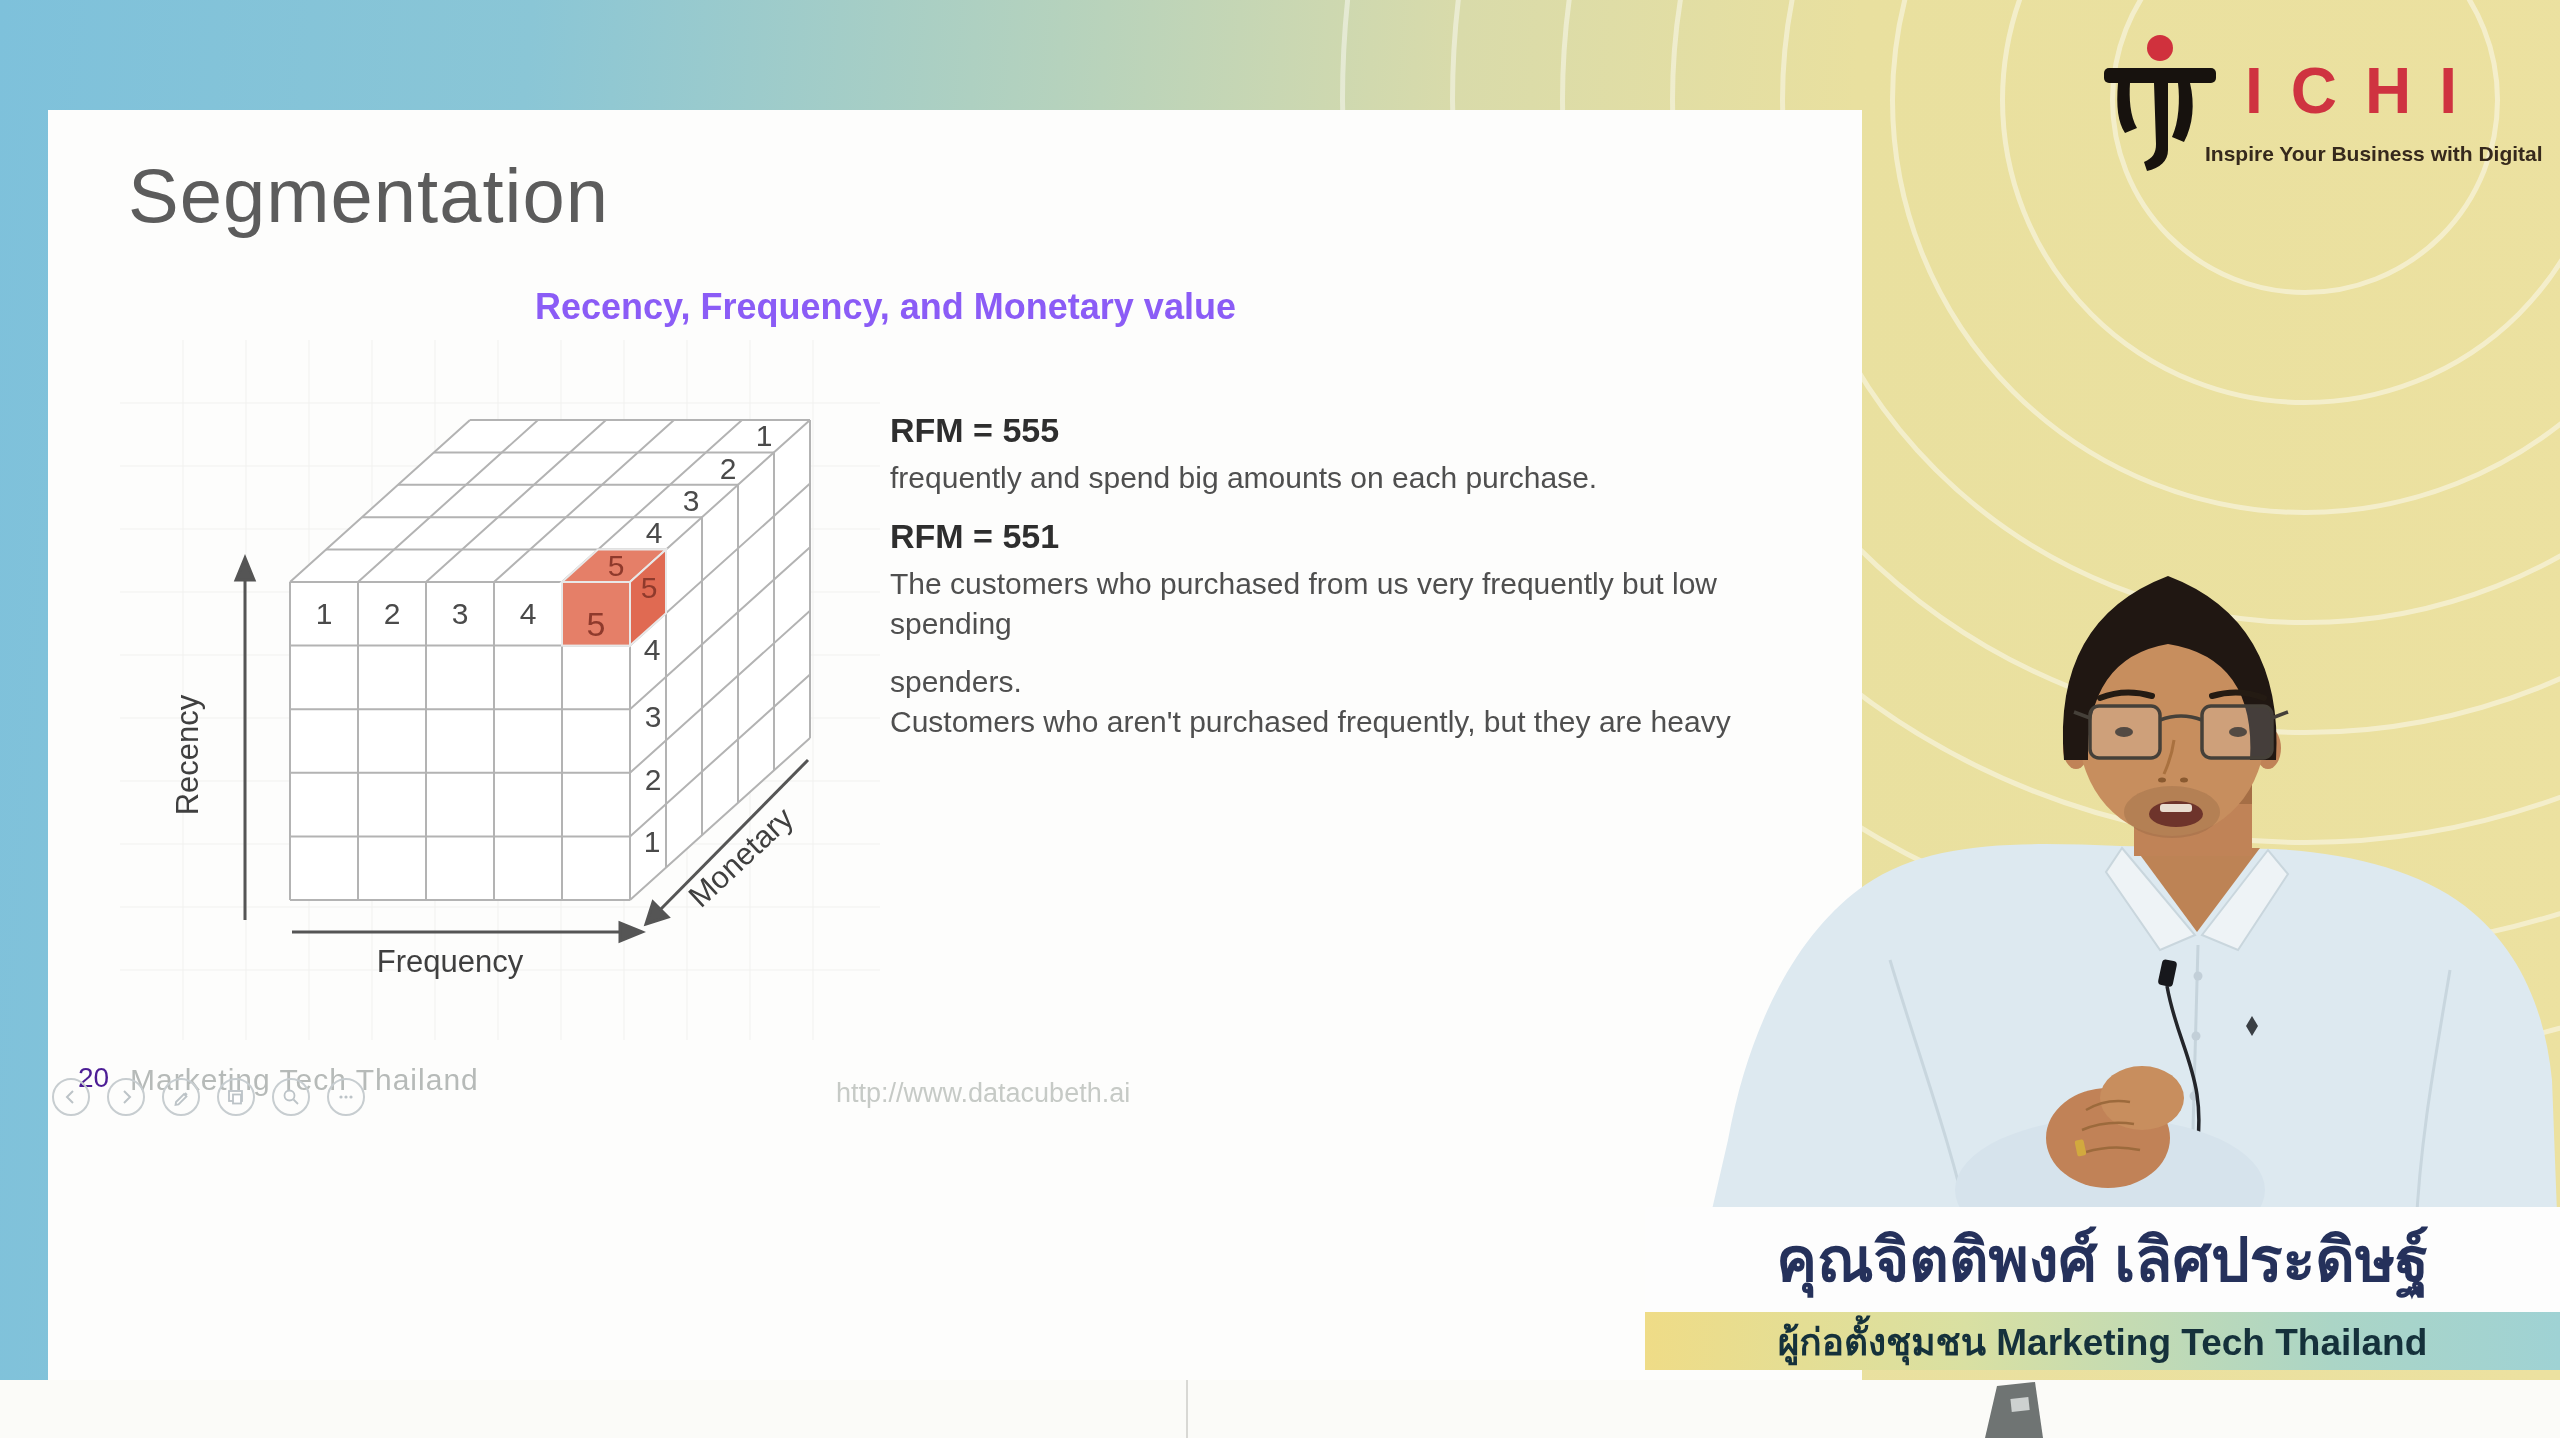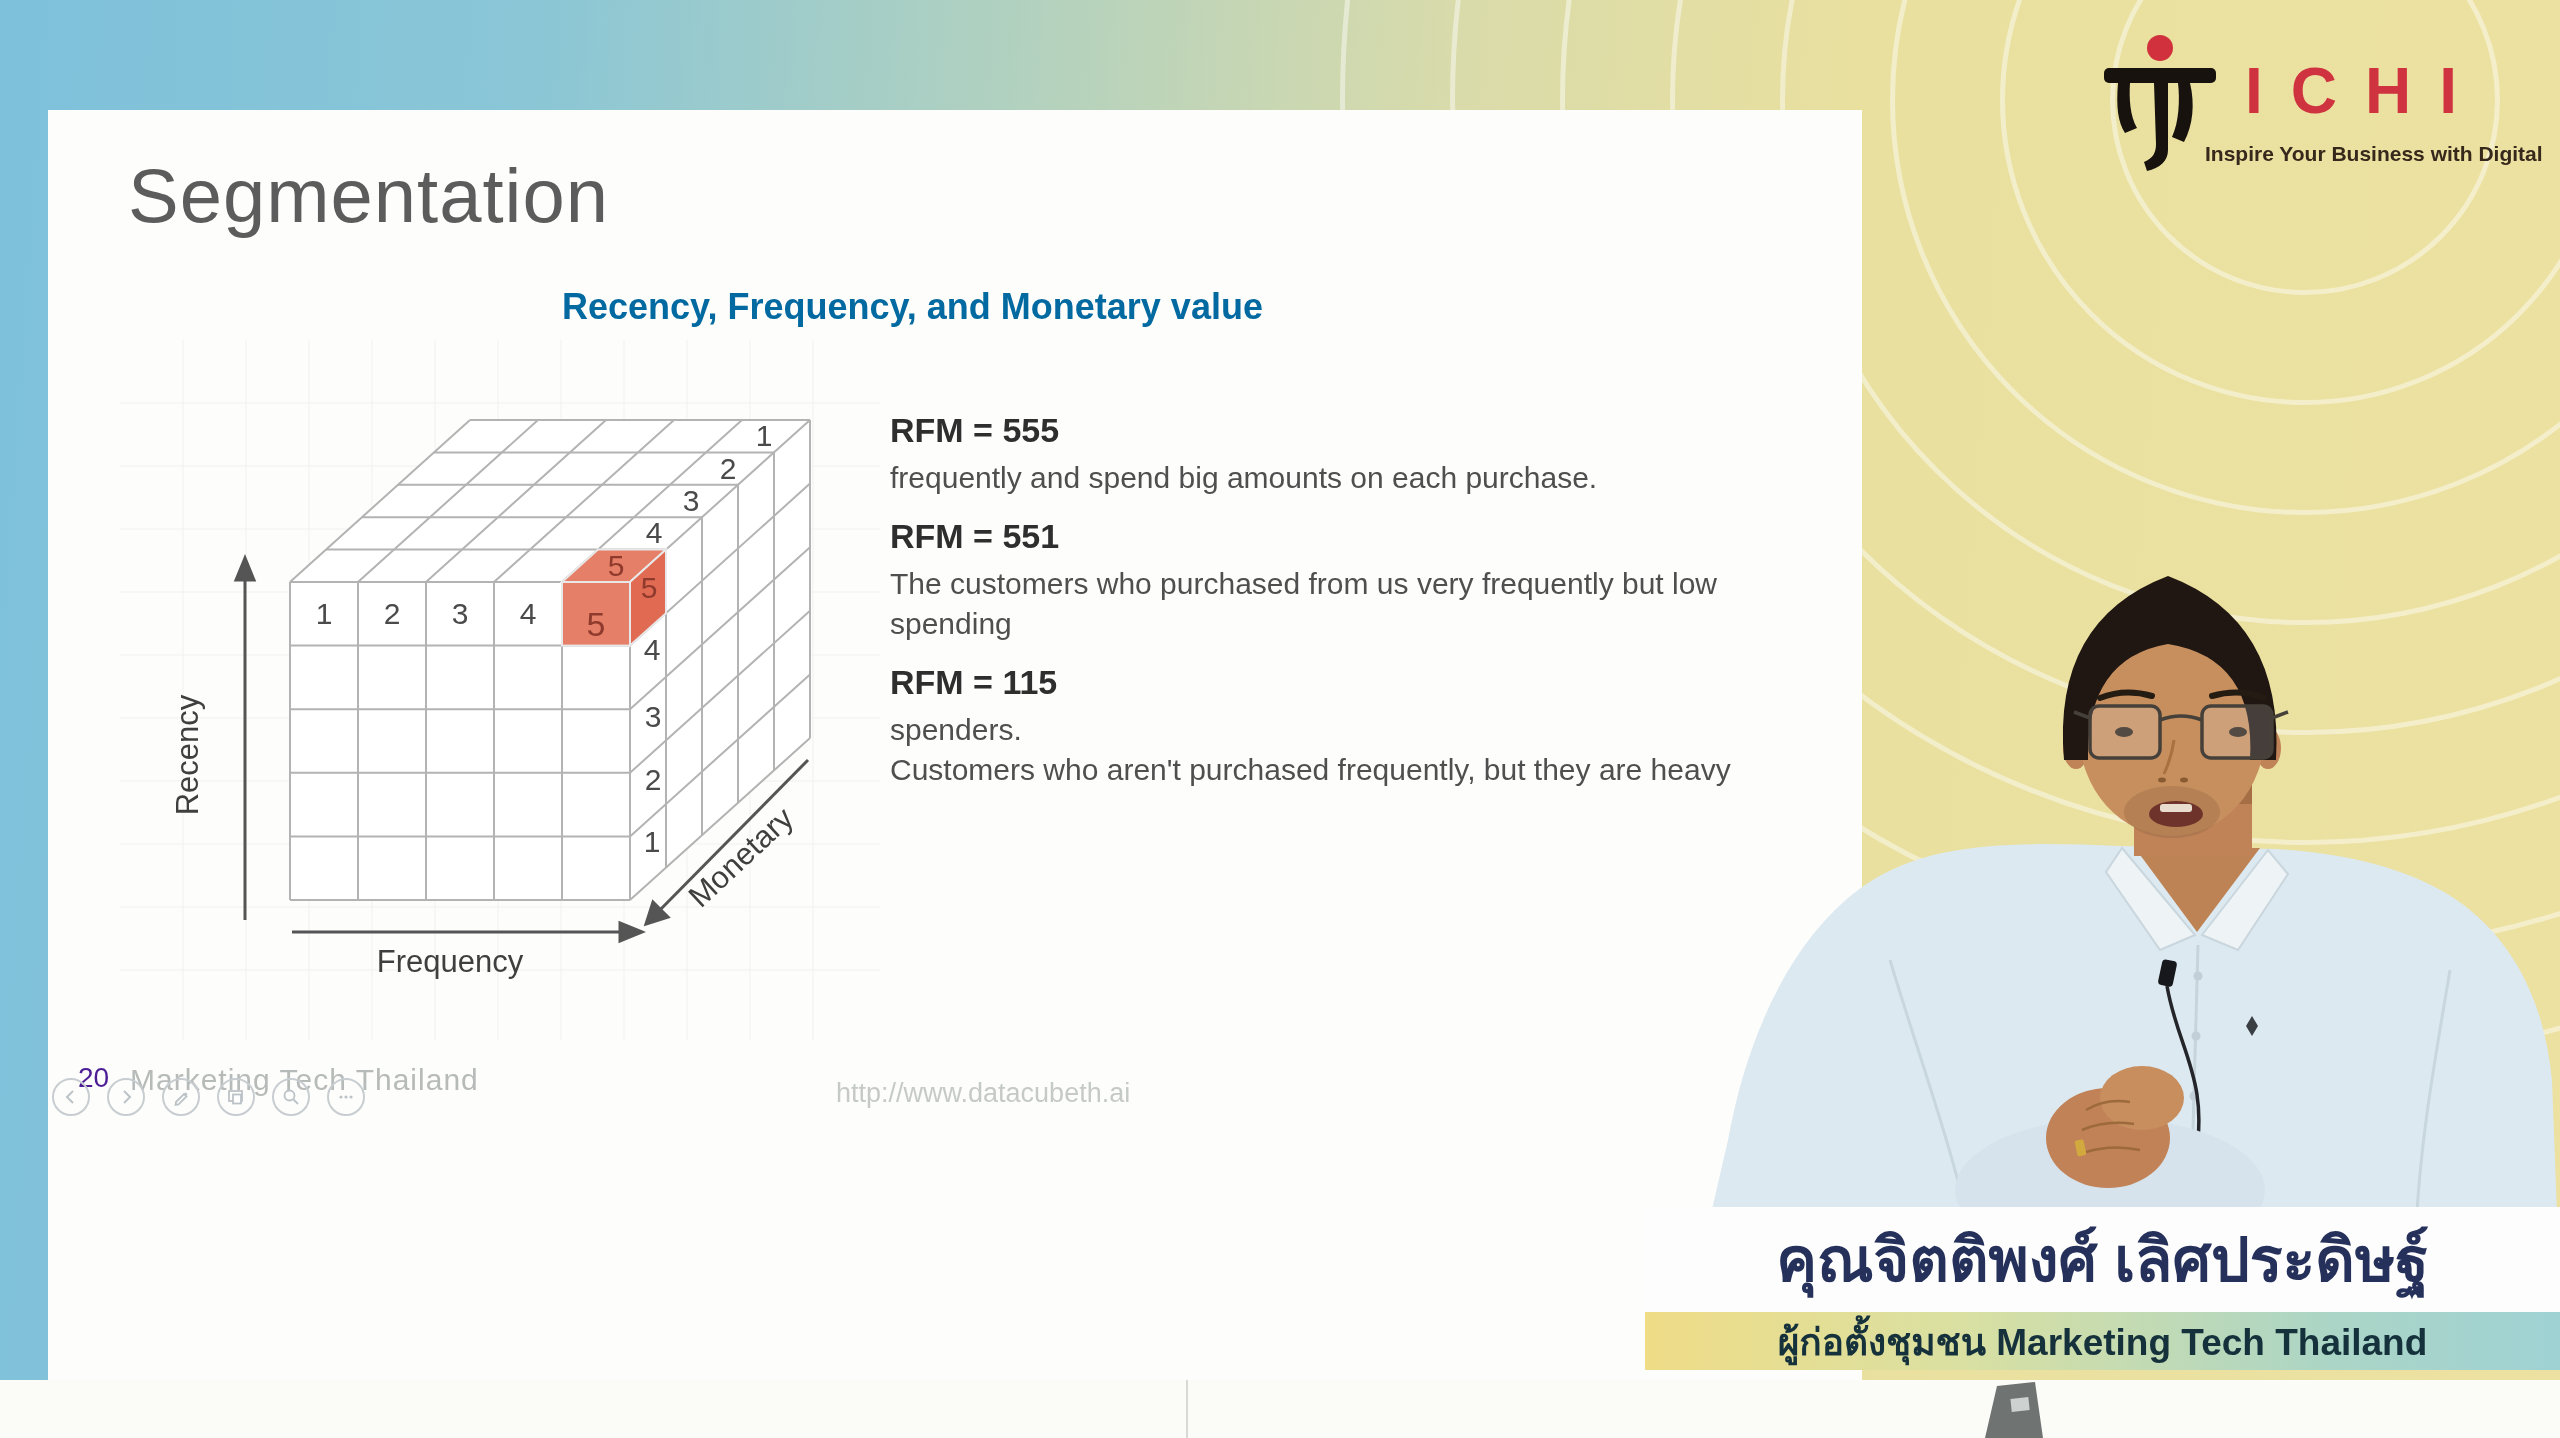"Recency, Frequency, and Monetary value" .slide-subtitle { color: #0369a1 -> #8b5cf6; margin-left: 27px -> none }
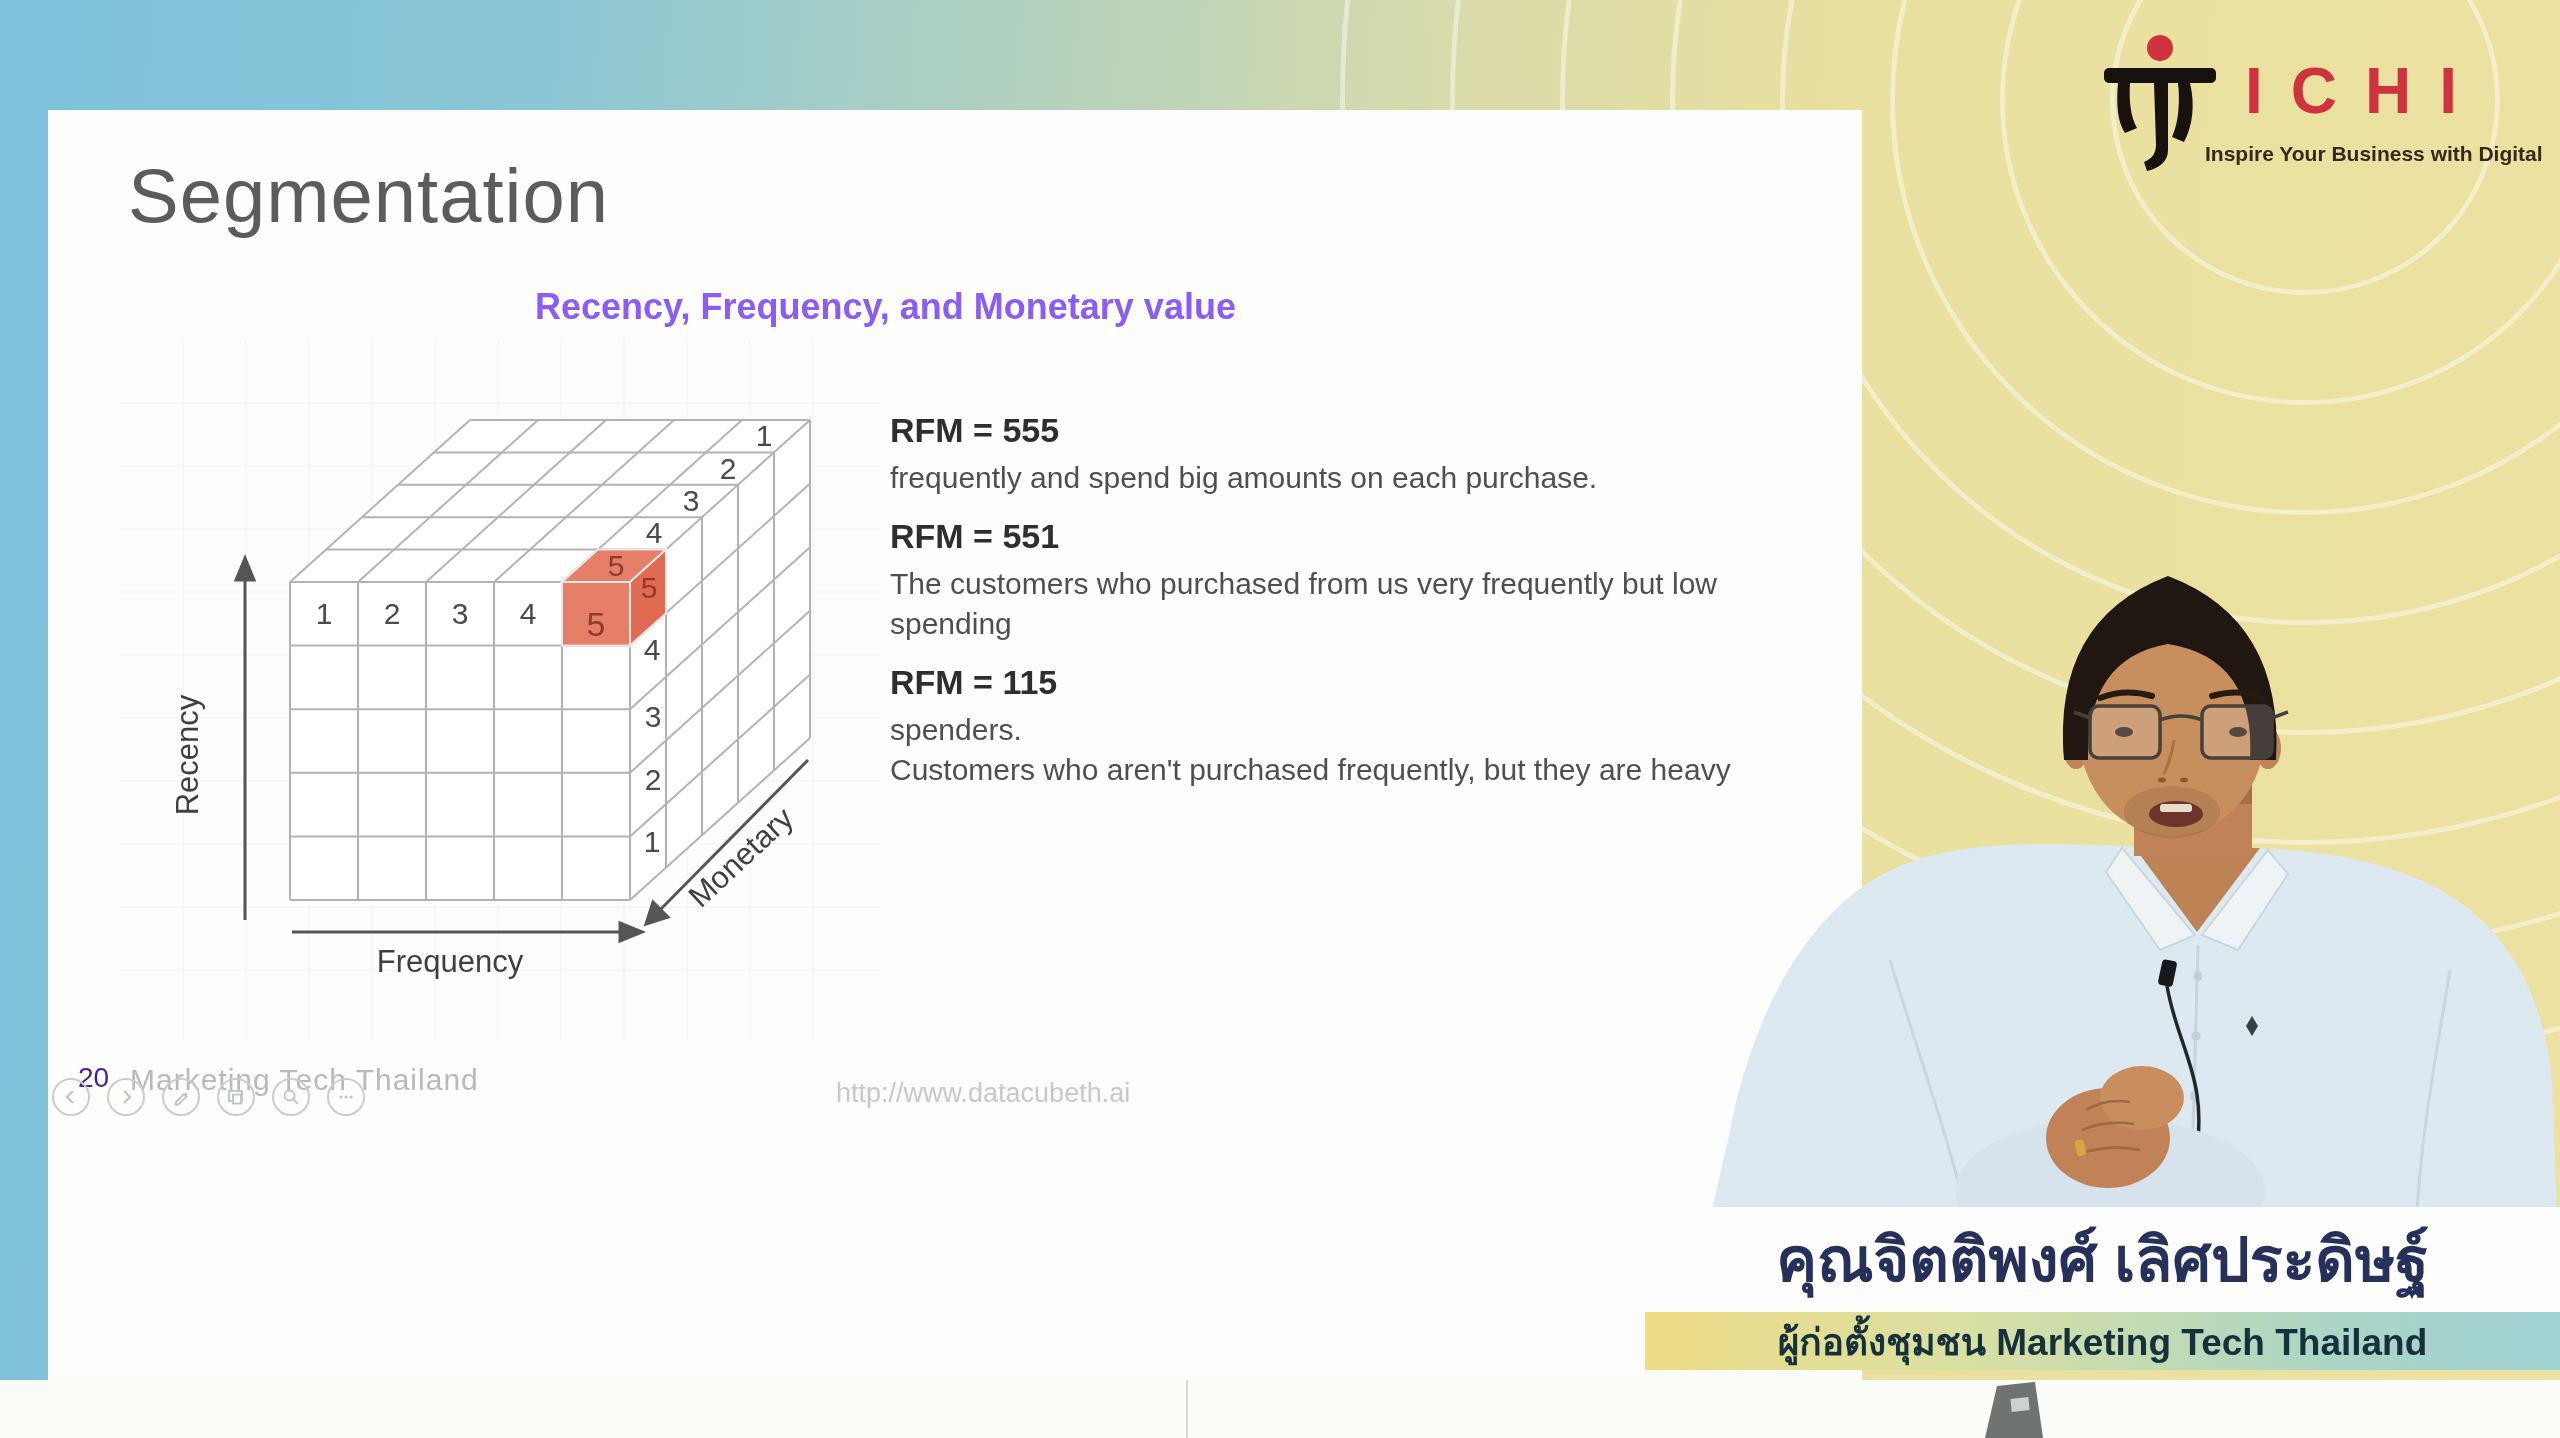"RFM = 115" div.rfm-head { html: <div>RFM = 115</div> -> none }
